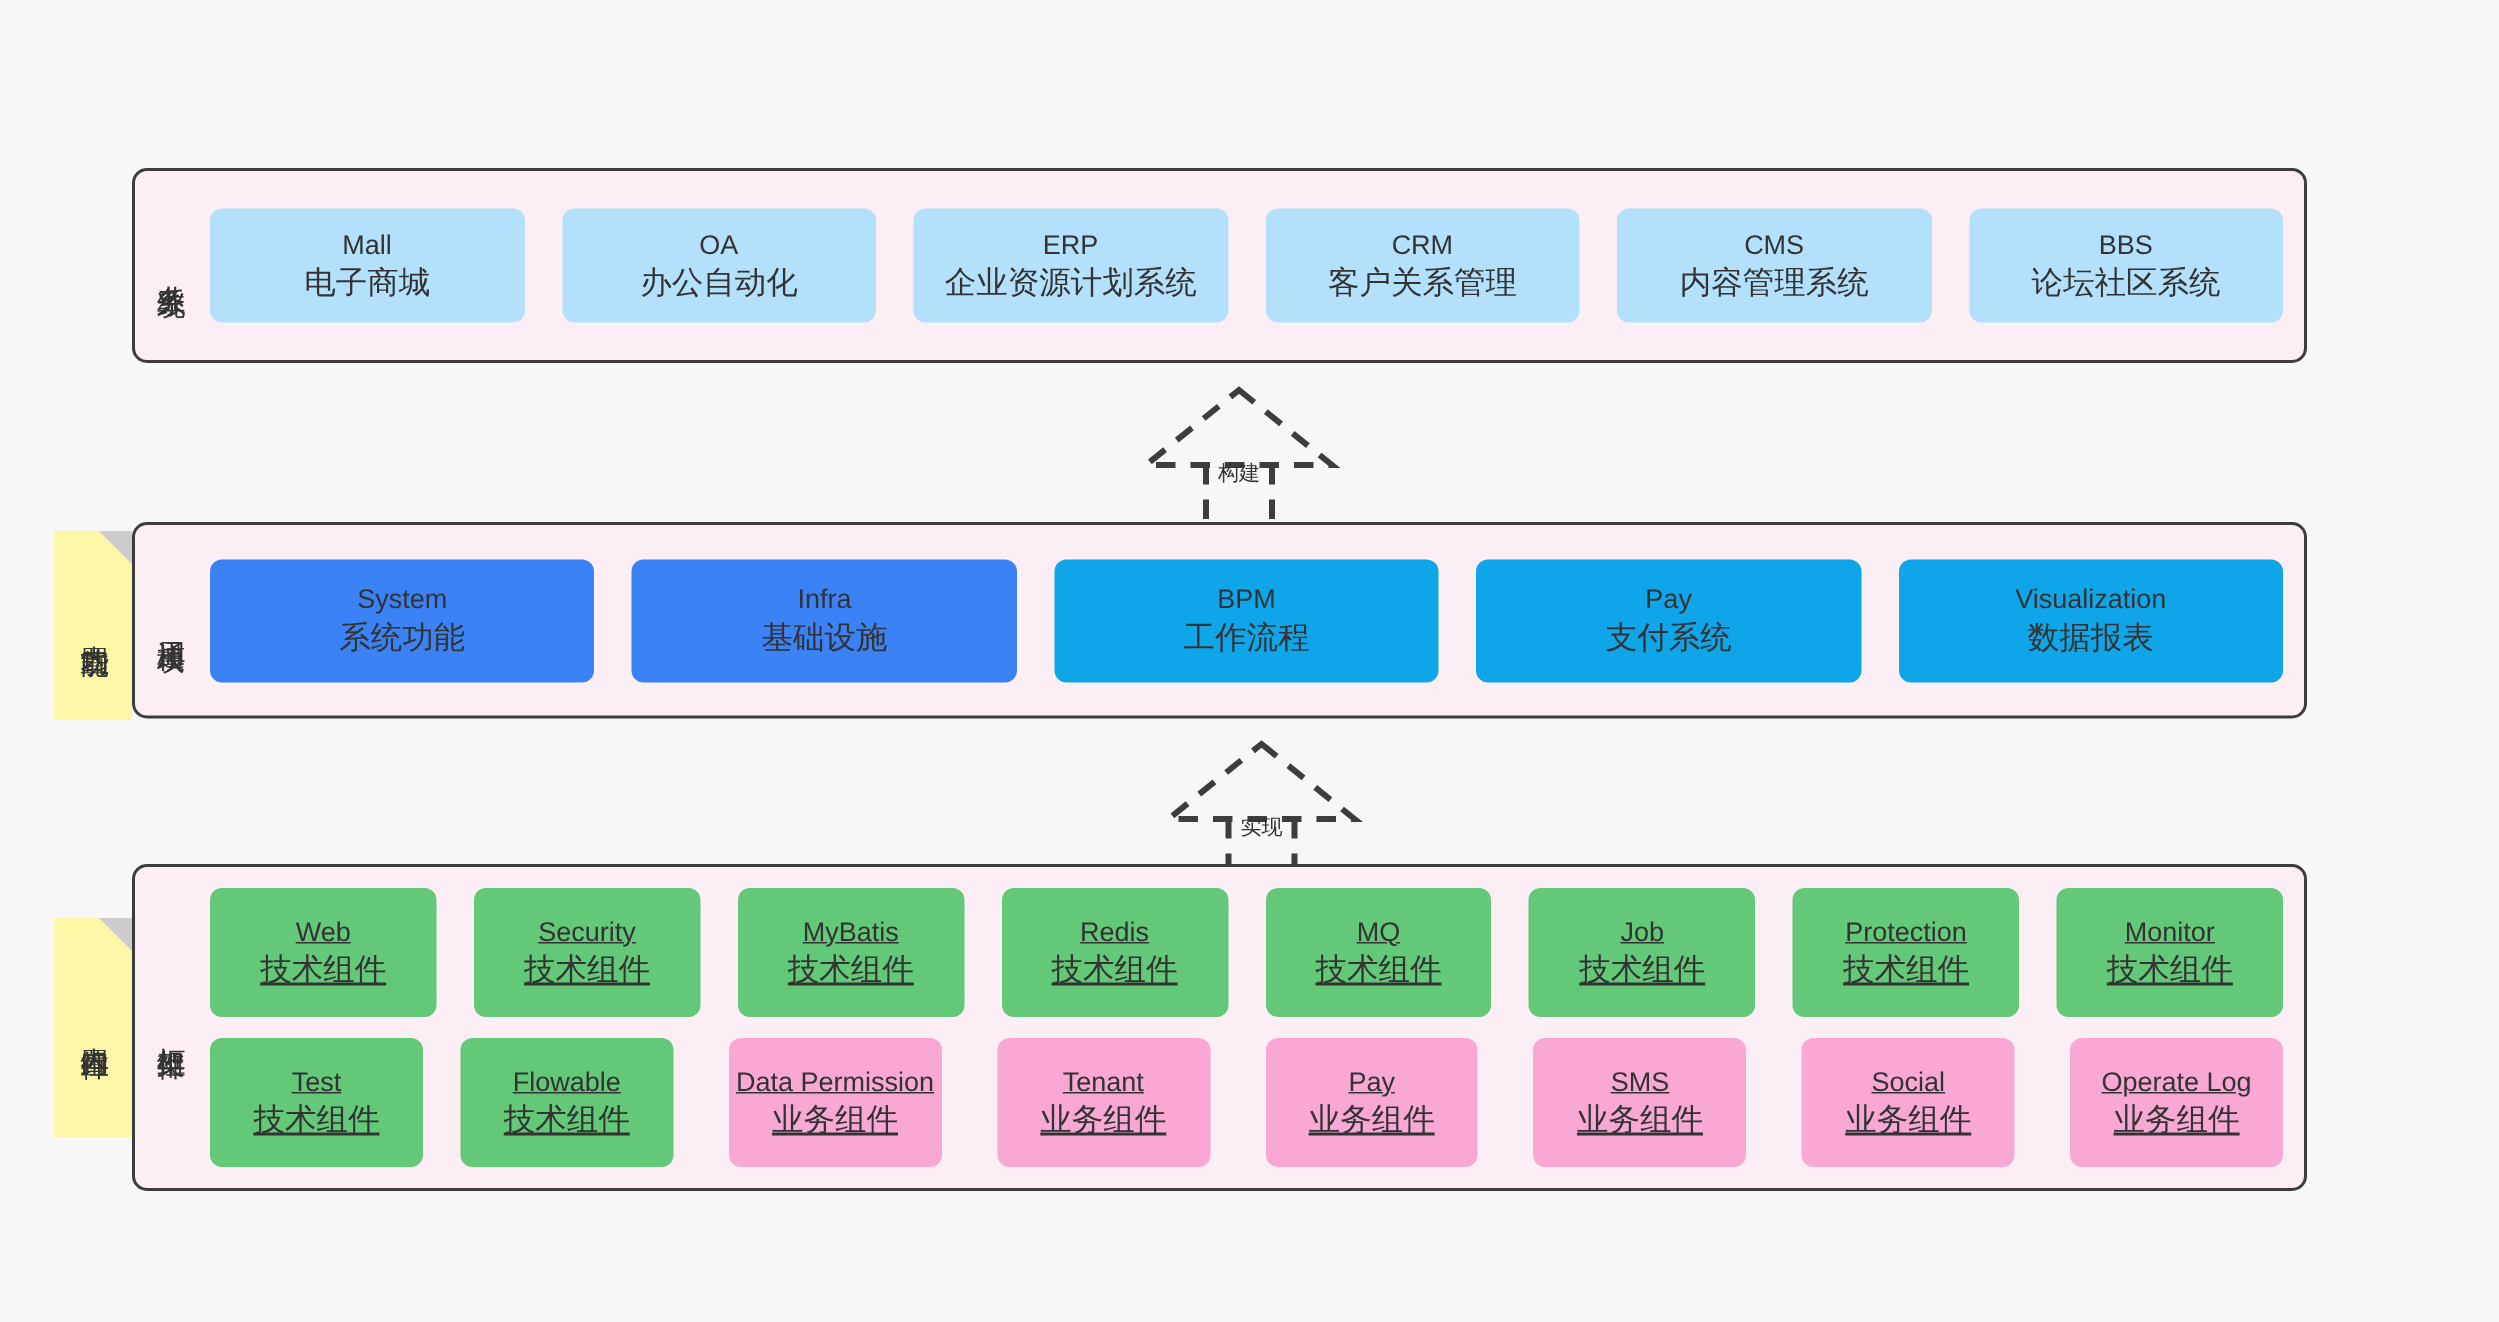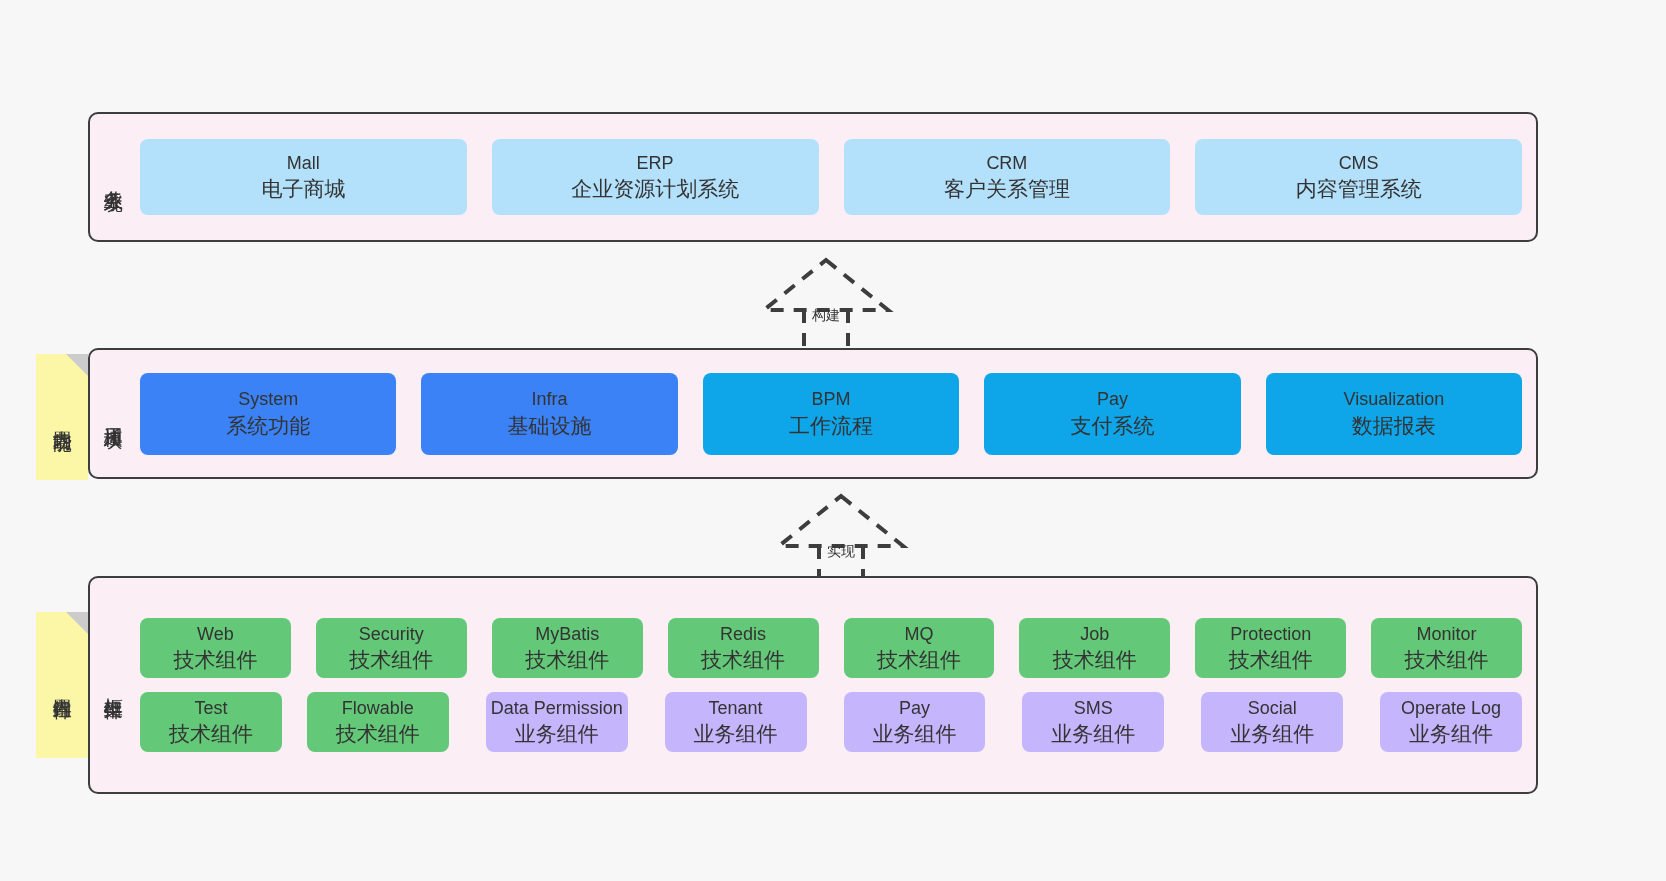"OA" div.card { html: none -> <div> <span>OA</span> <span>办公自动化</span> </div> }
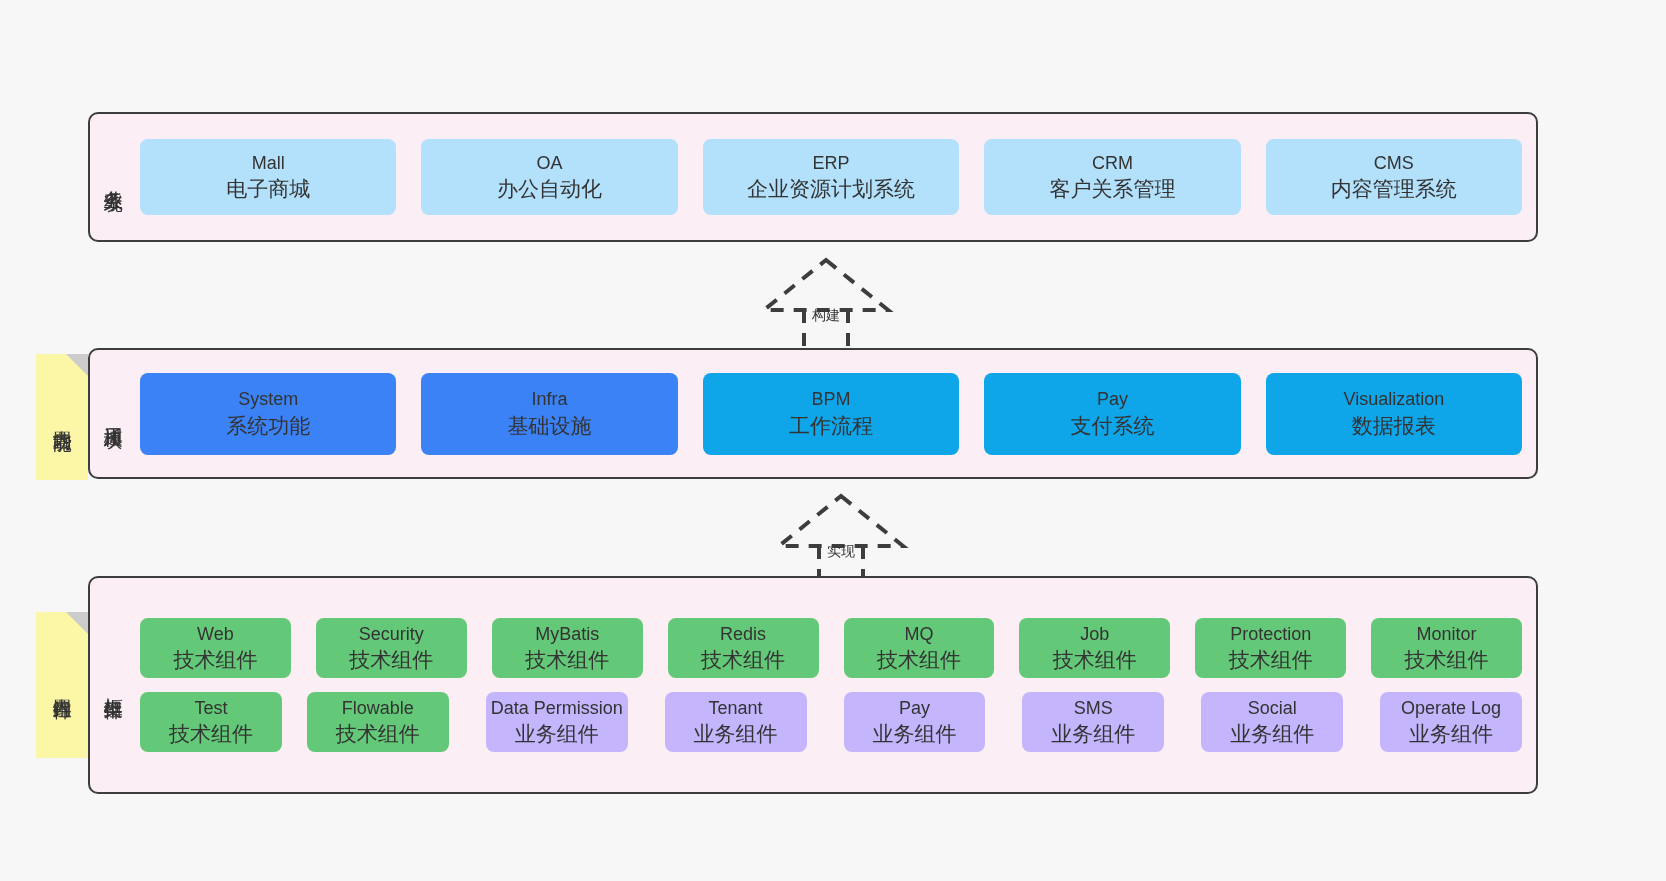"BBS" div.card { html: none -> <div> <span>BBS</span> <span>论坛社区系统</span> </div> }
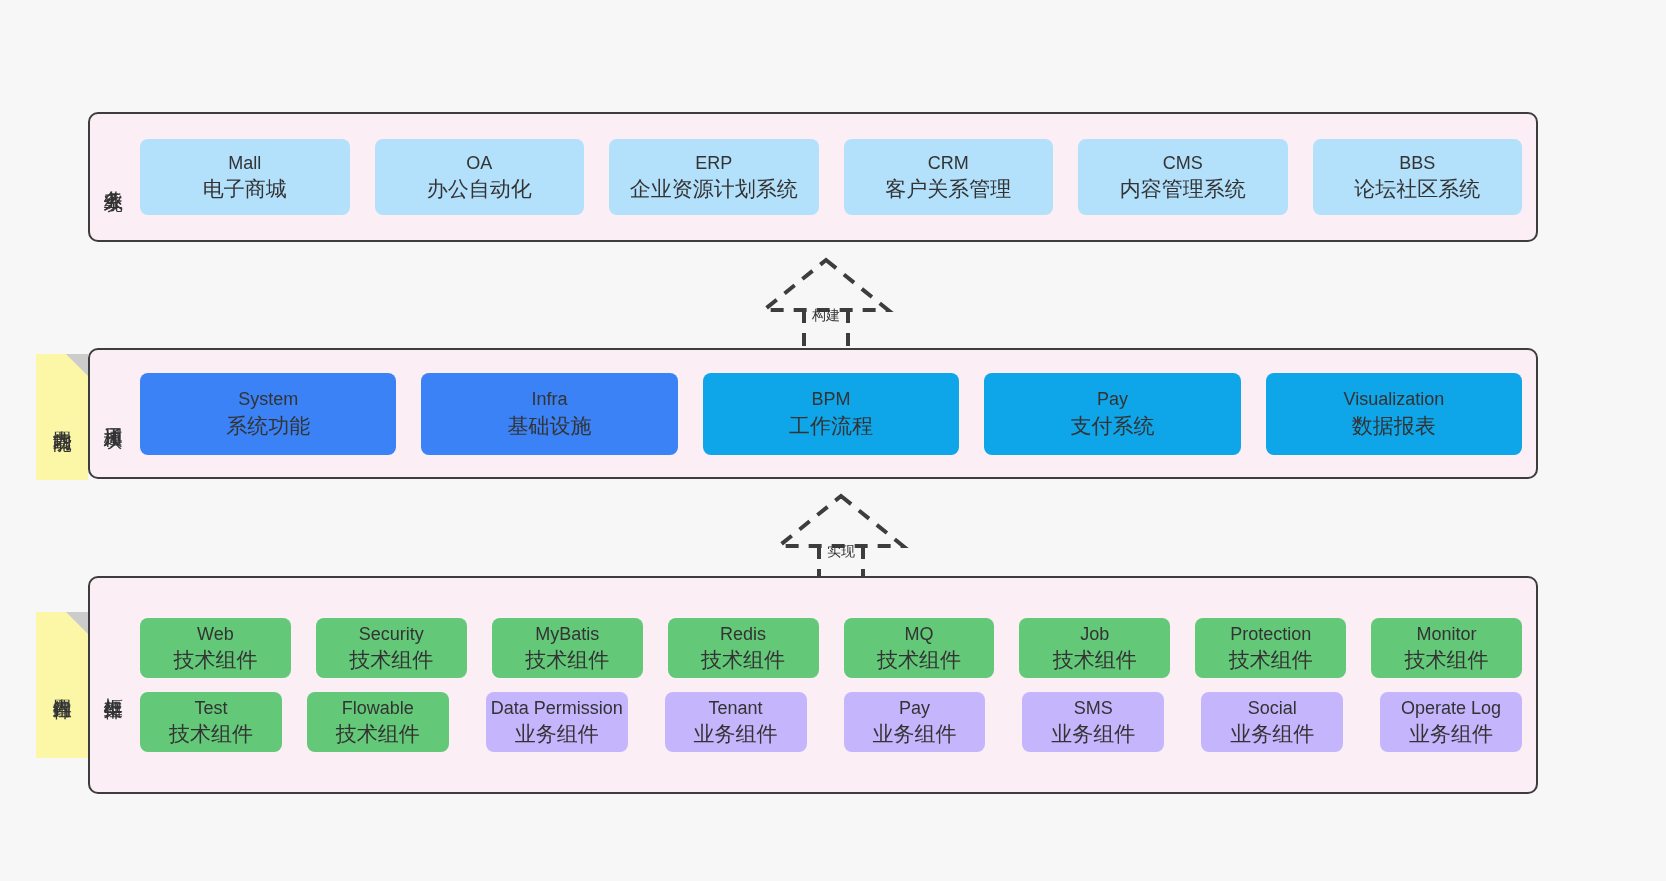"Web" #layer-framework .card-row { height: 60px -> 86px; text-decoration: none -> underline }
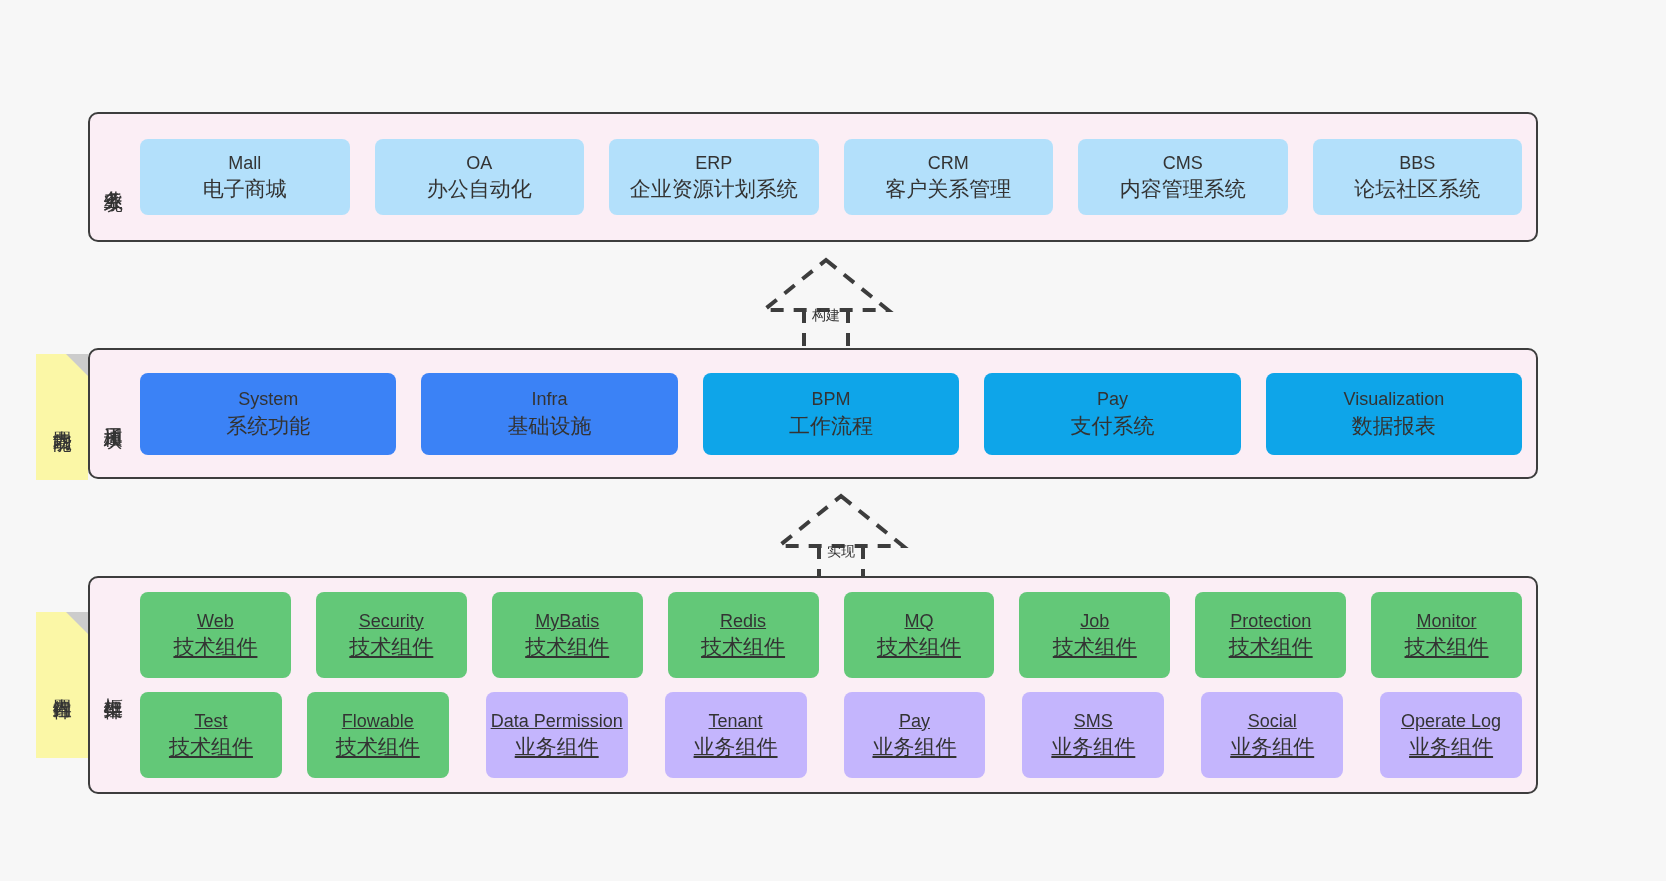"Data Permission" .card-lightgreen { background: #c4b5fd -> #f9a8d4 }
